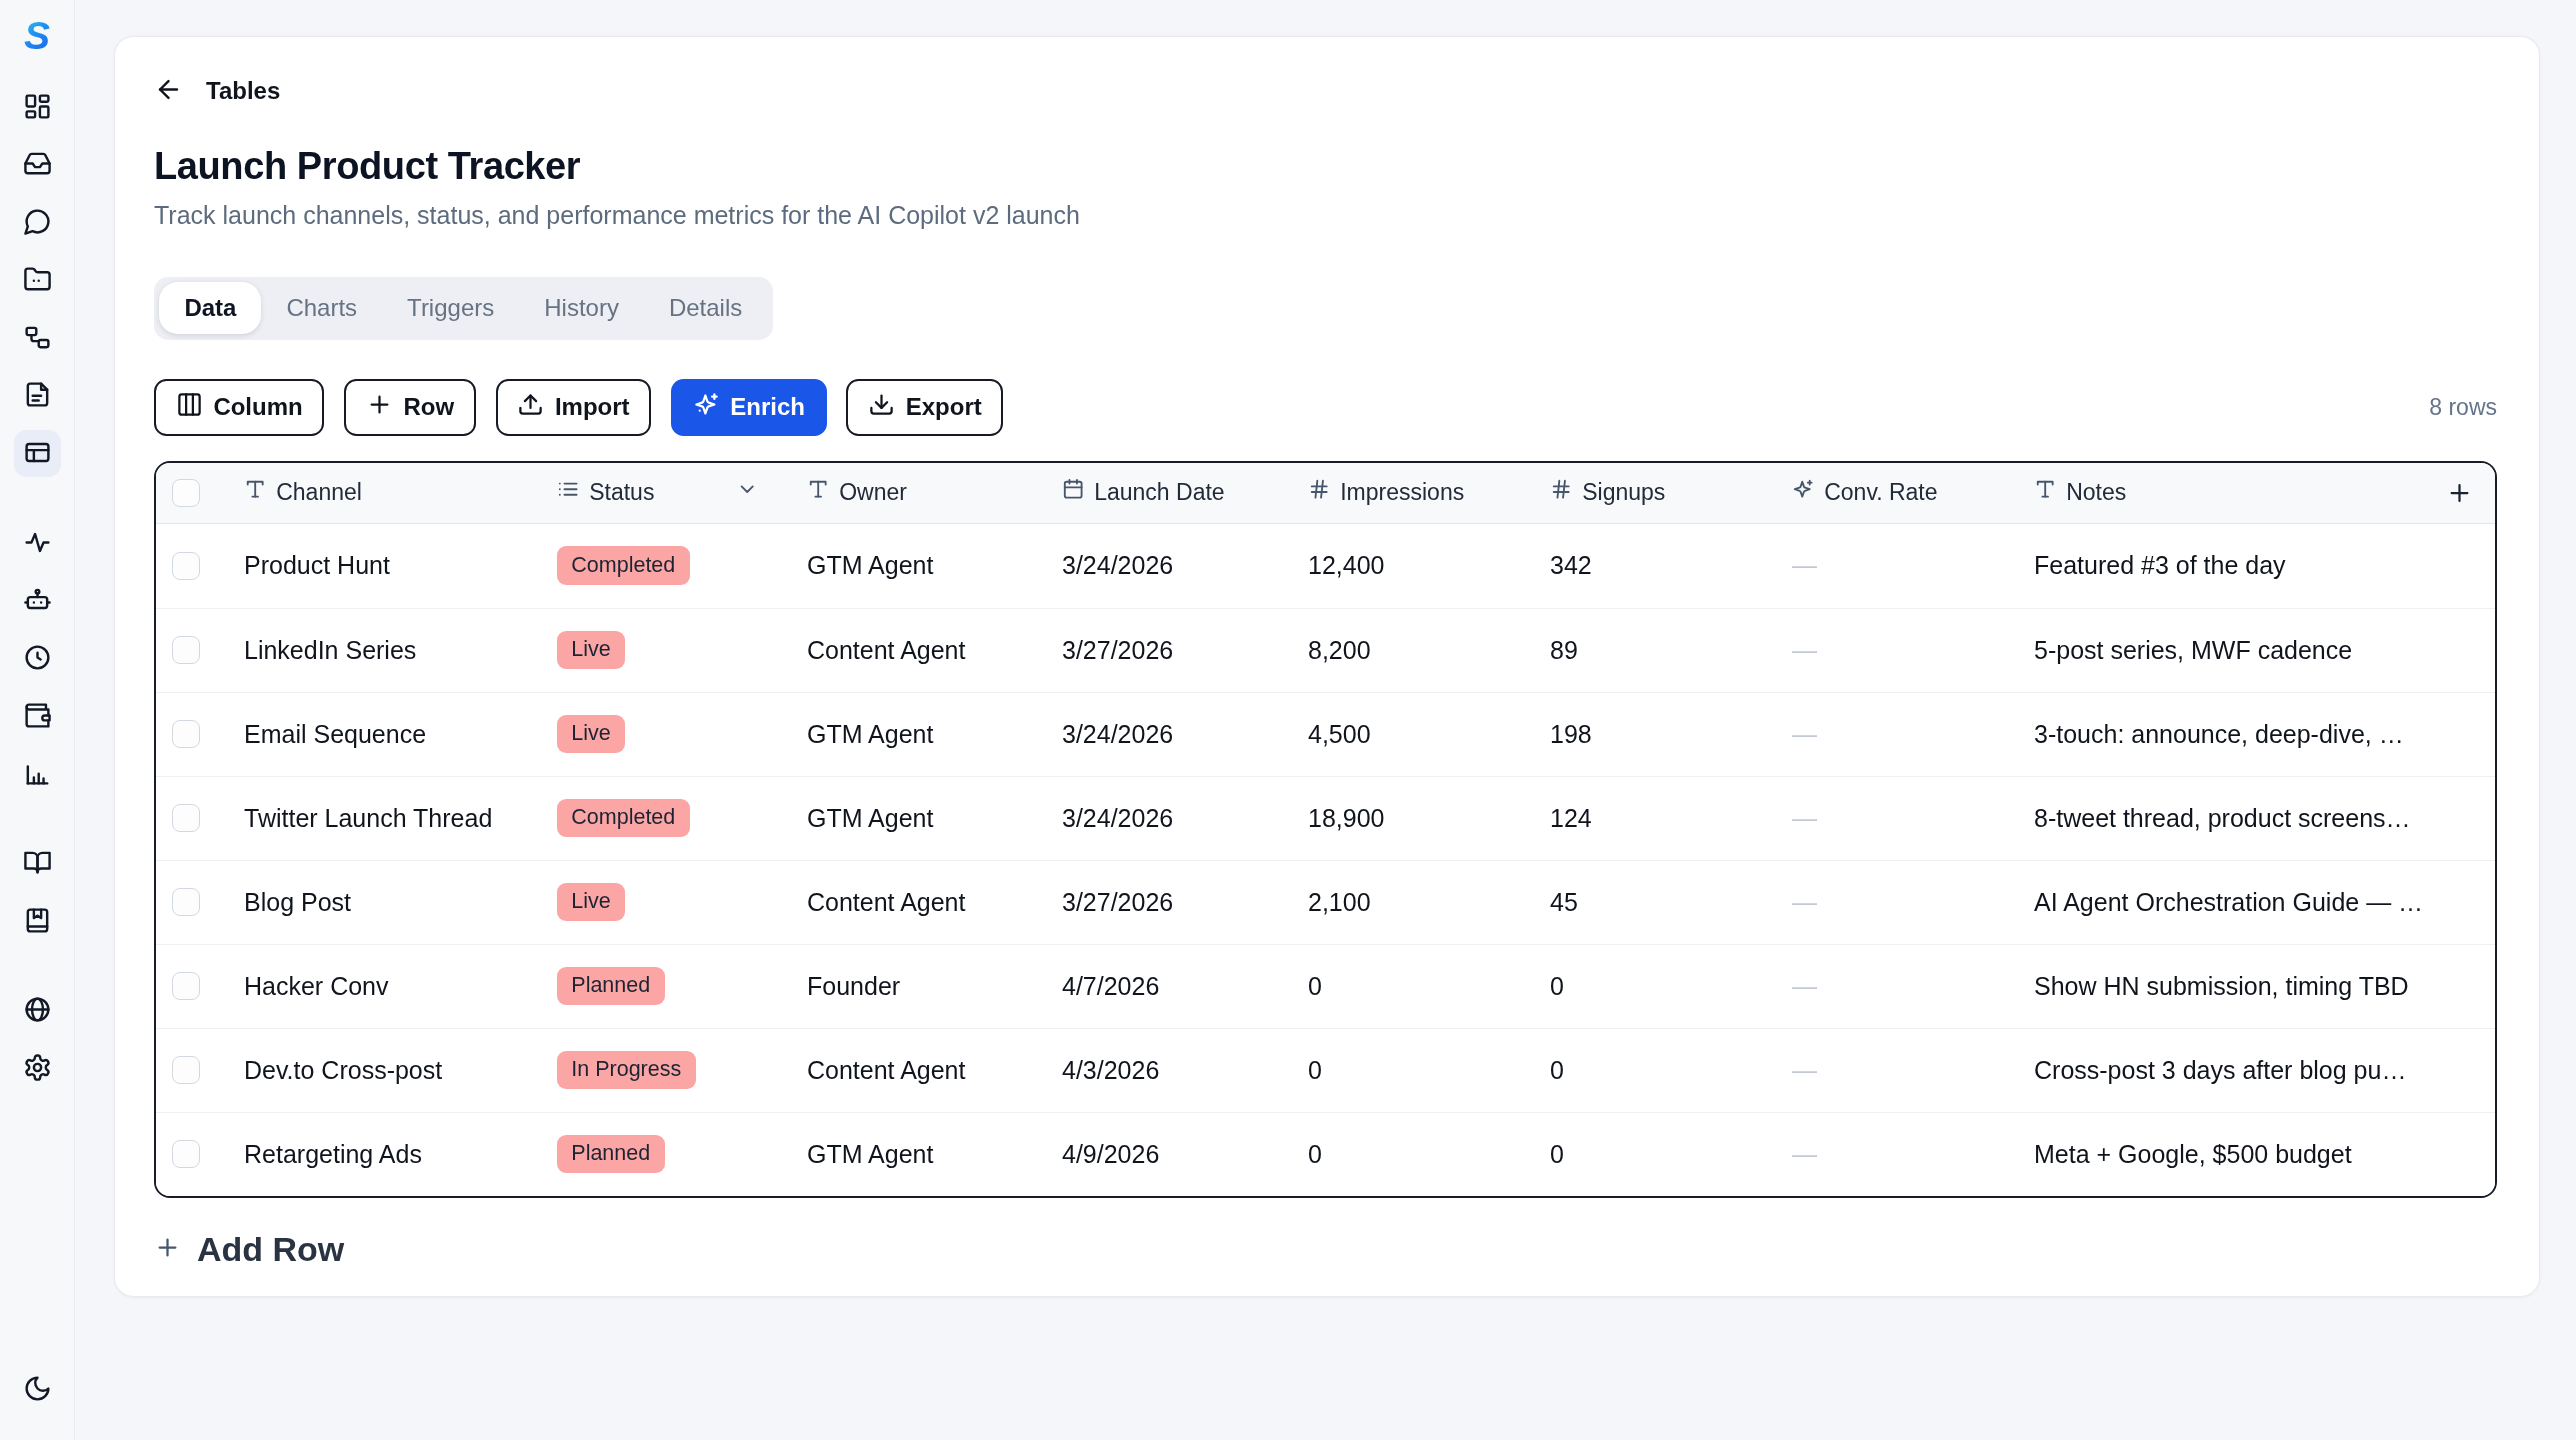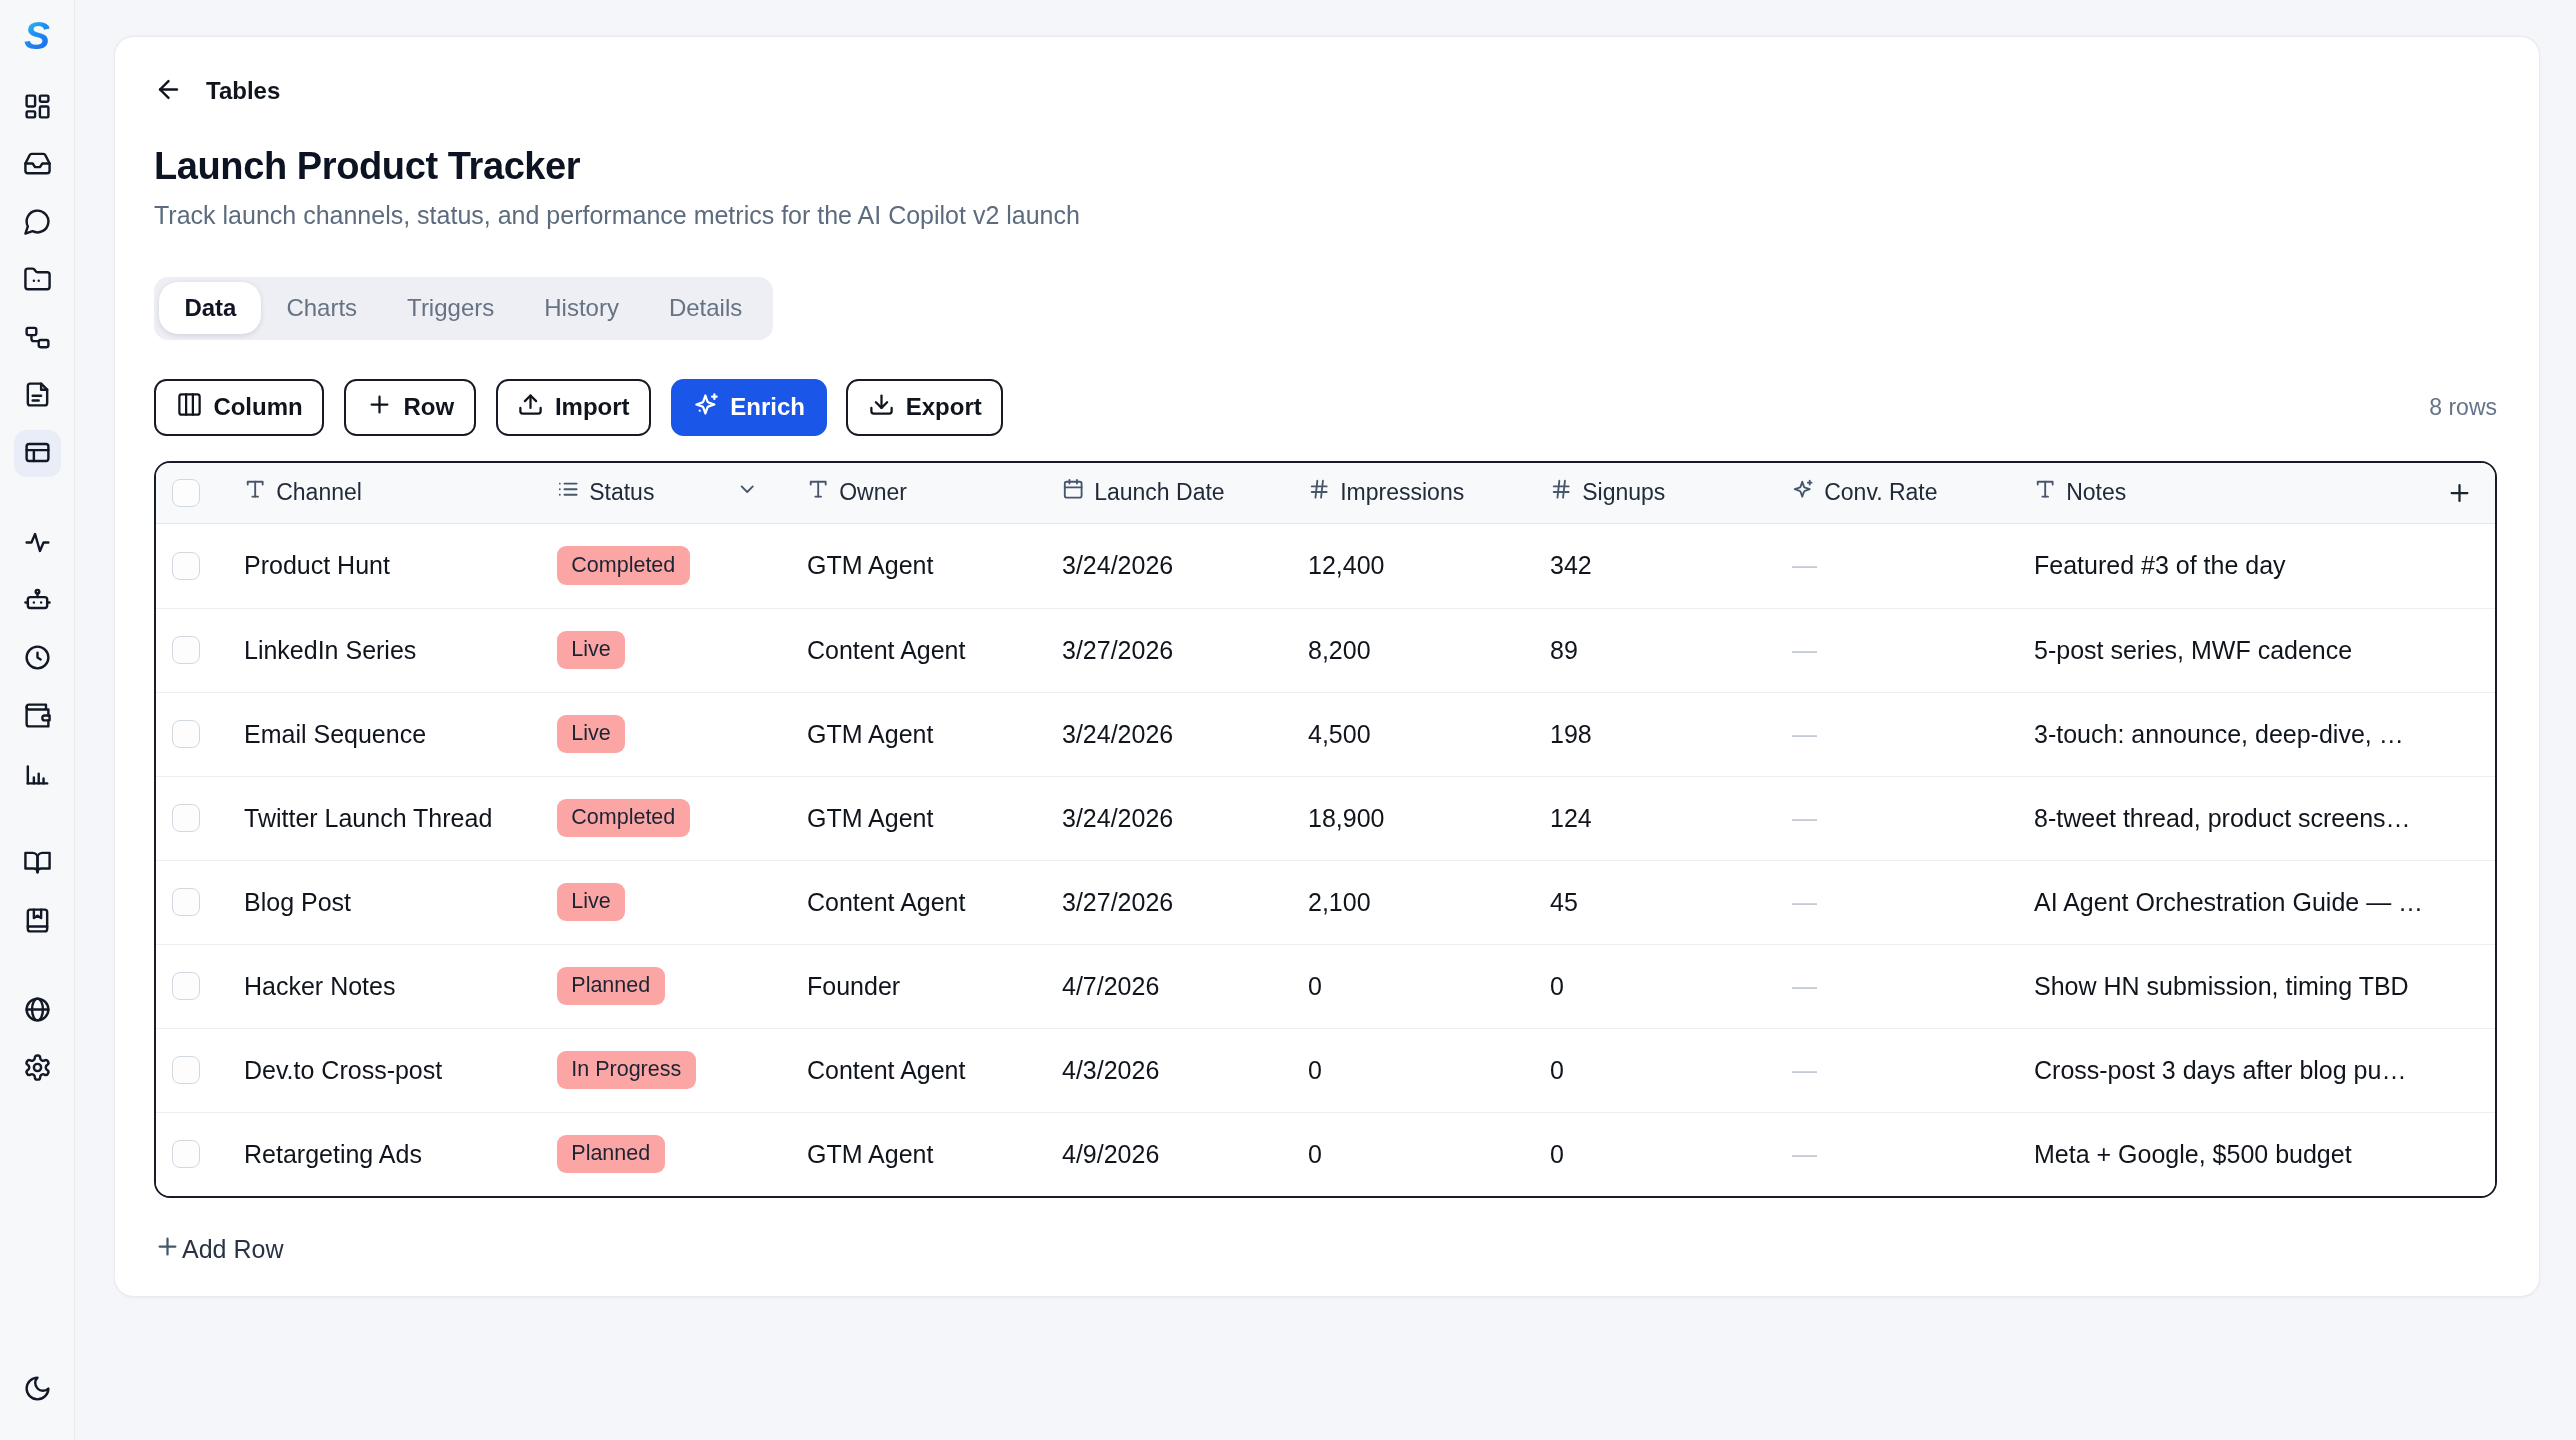"Hacker Notes" div.td { text: Notes -> Conv }
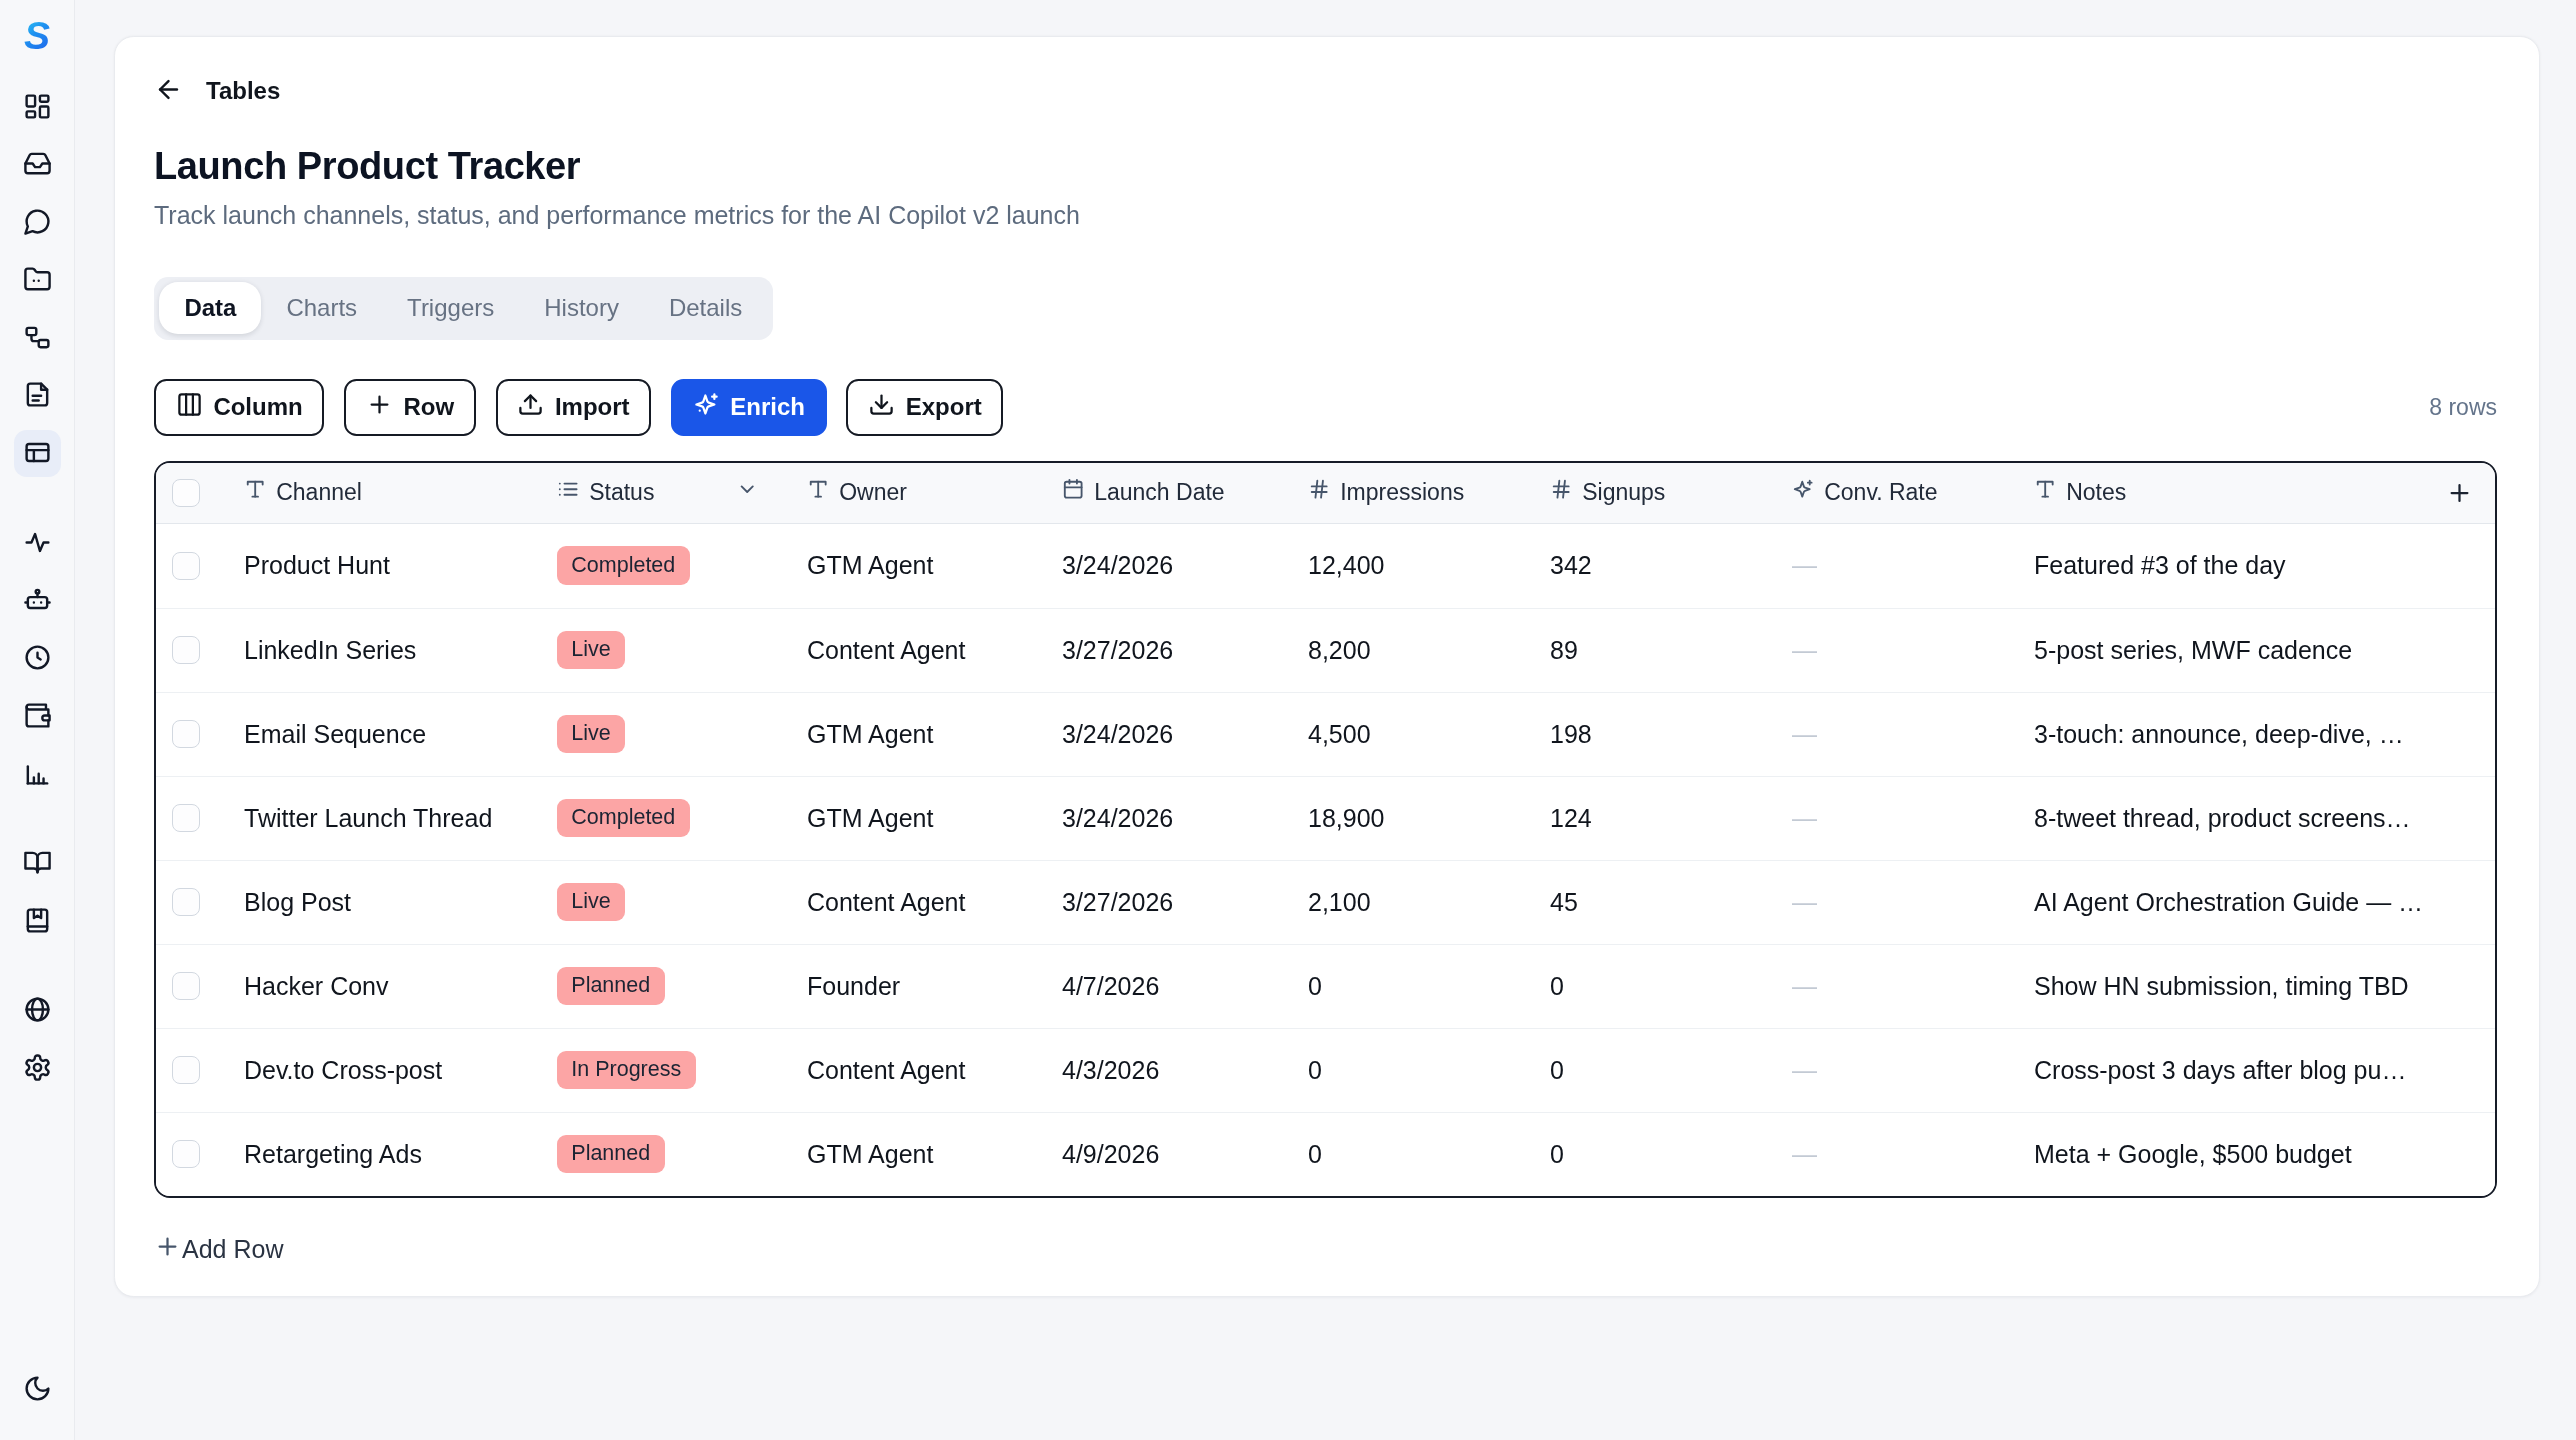"Add Row" .add-row { font-size: 25px -> 34px; font-weight: 400 -> 700; gap: 1px -> 16px }
